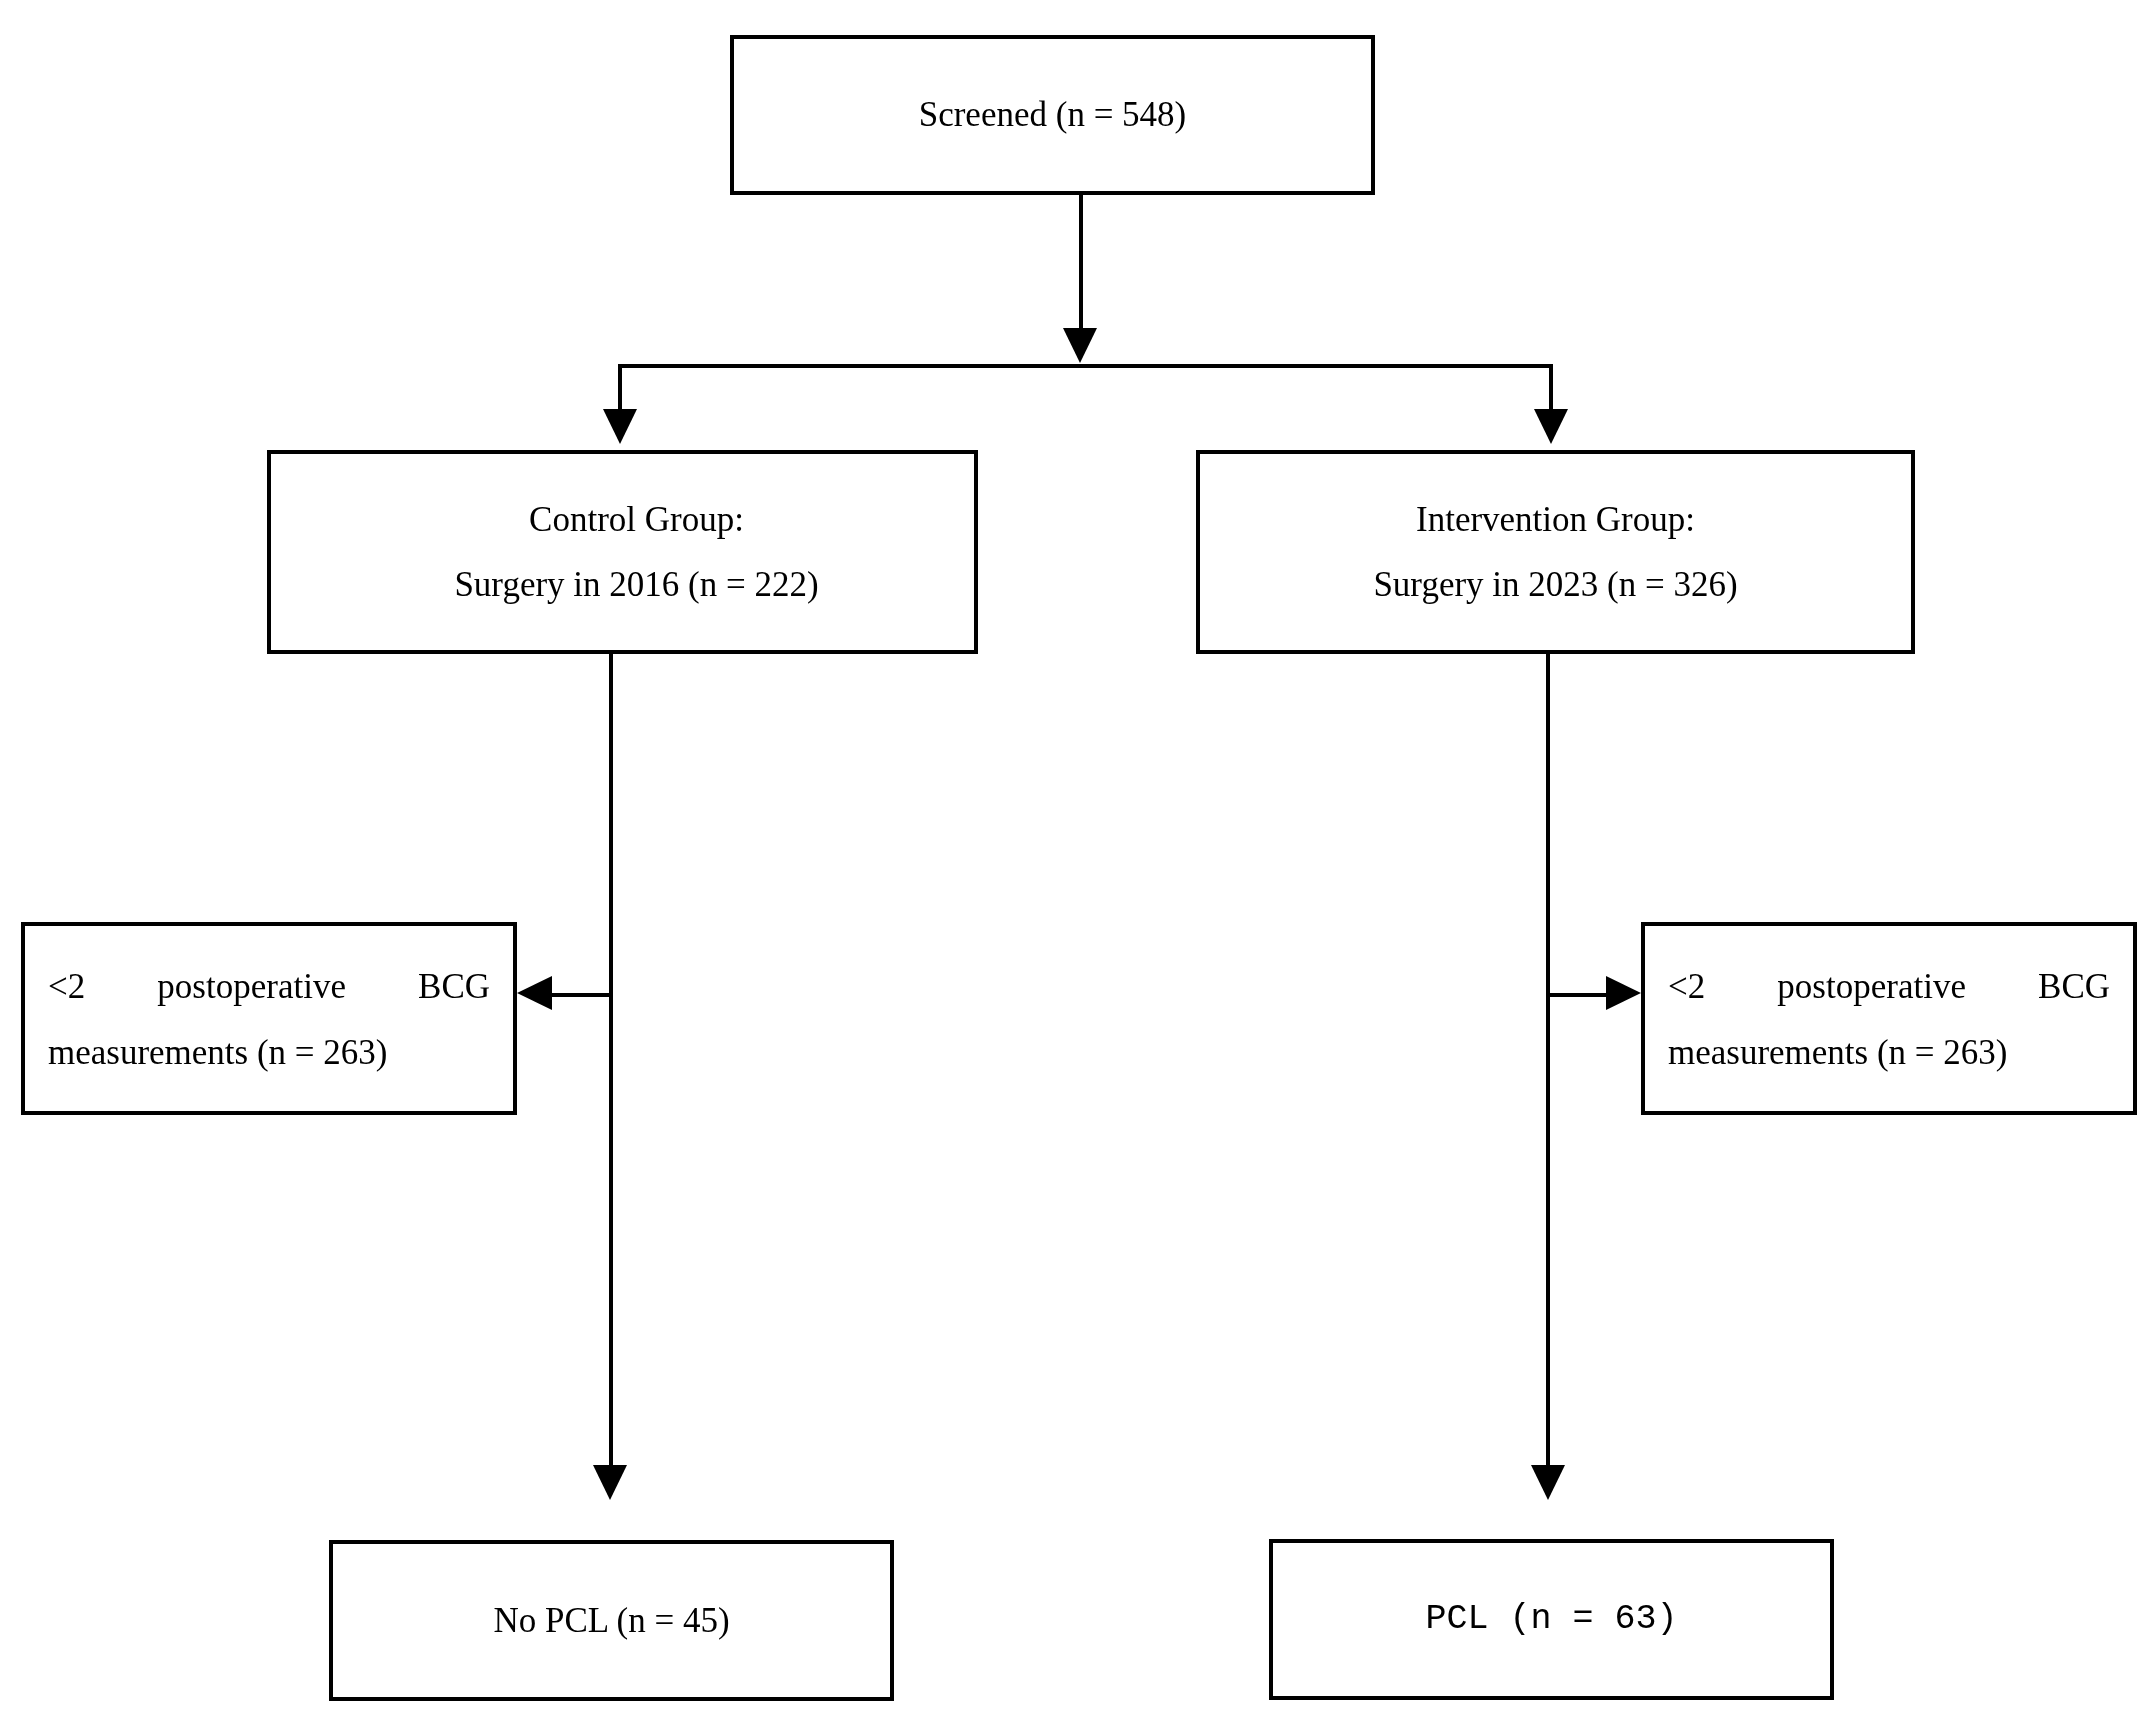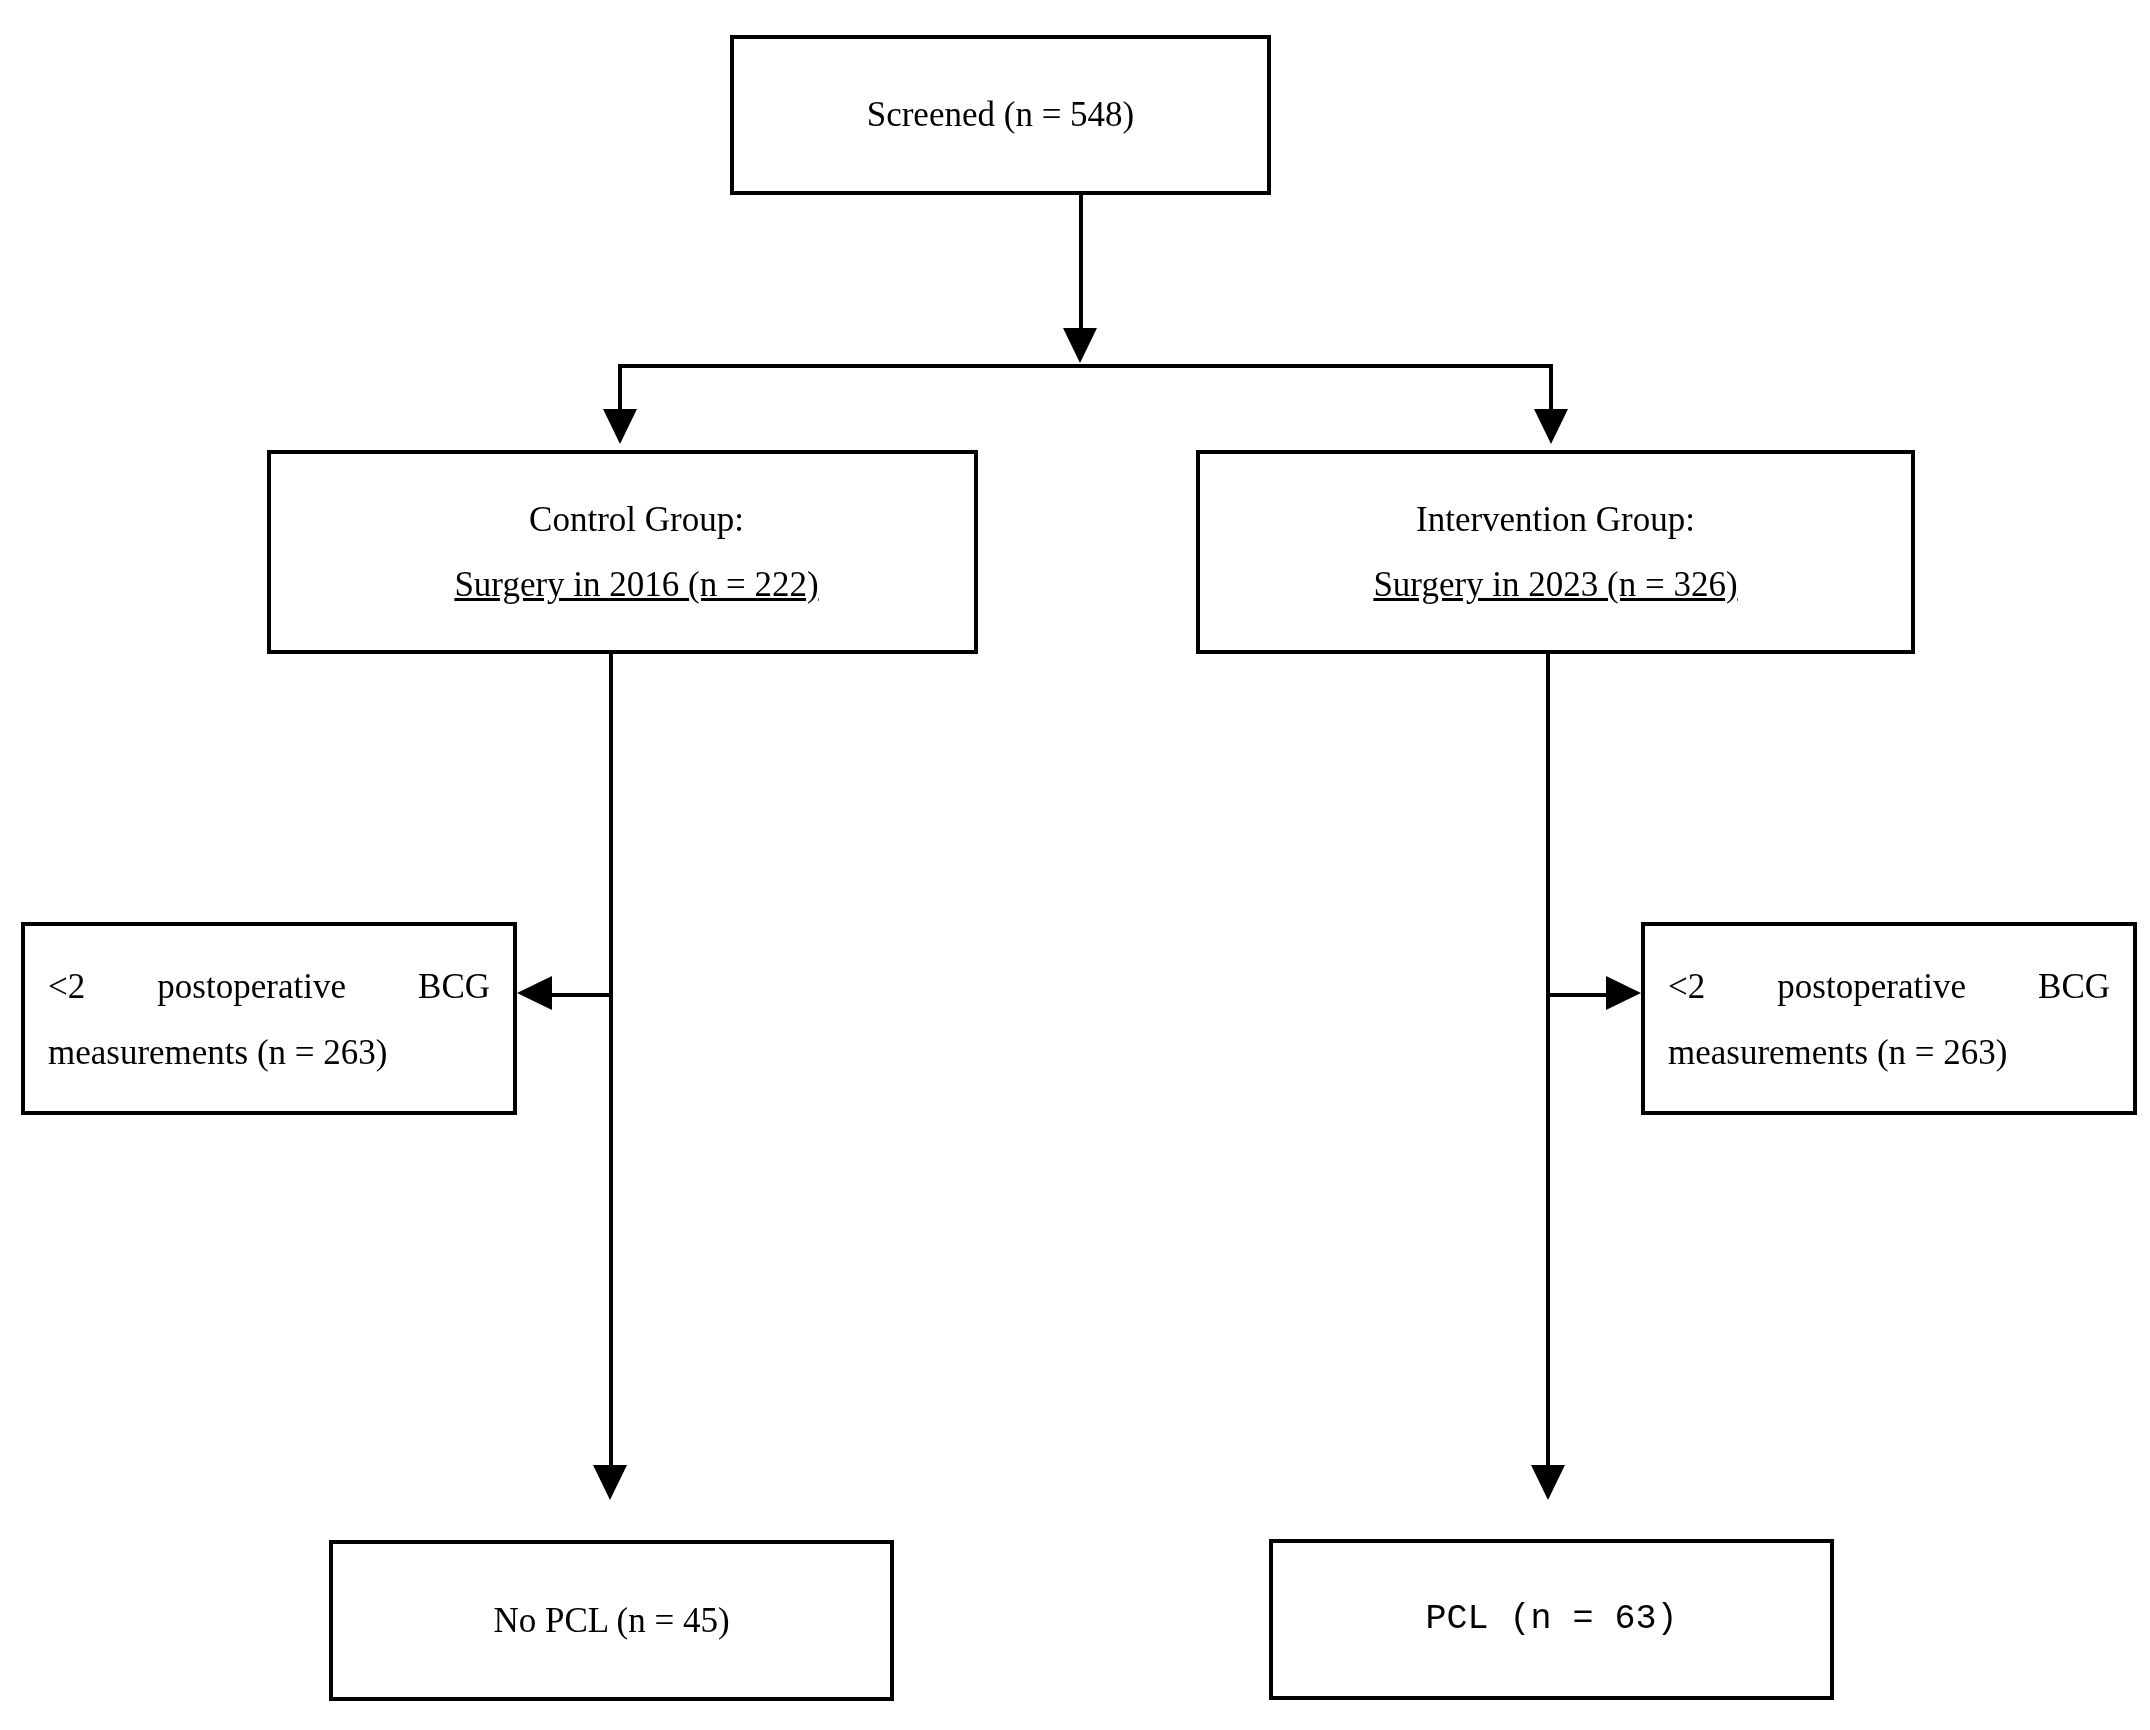"Screened (n = 548)" #node-screened { width: 541px -> 645px }
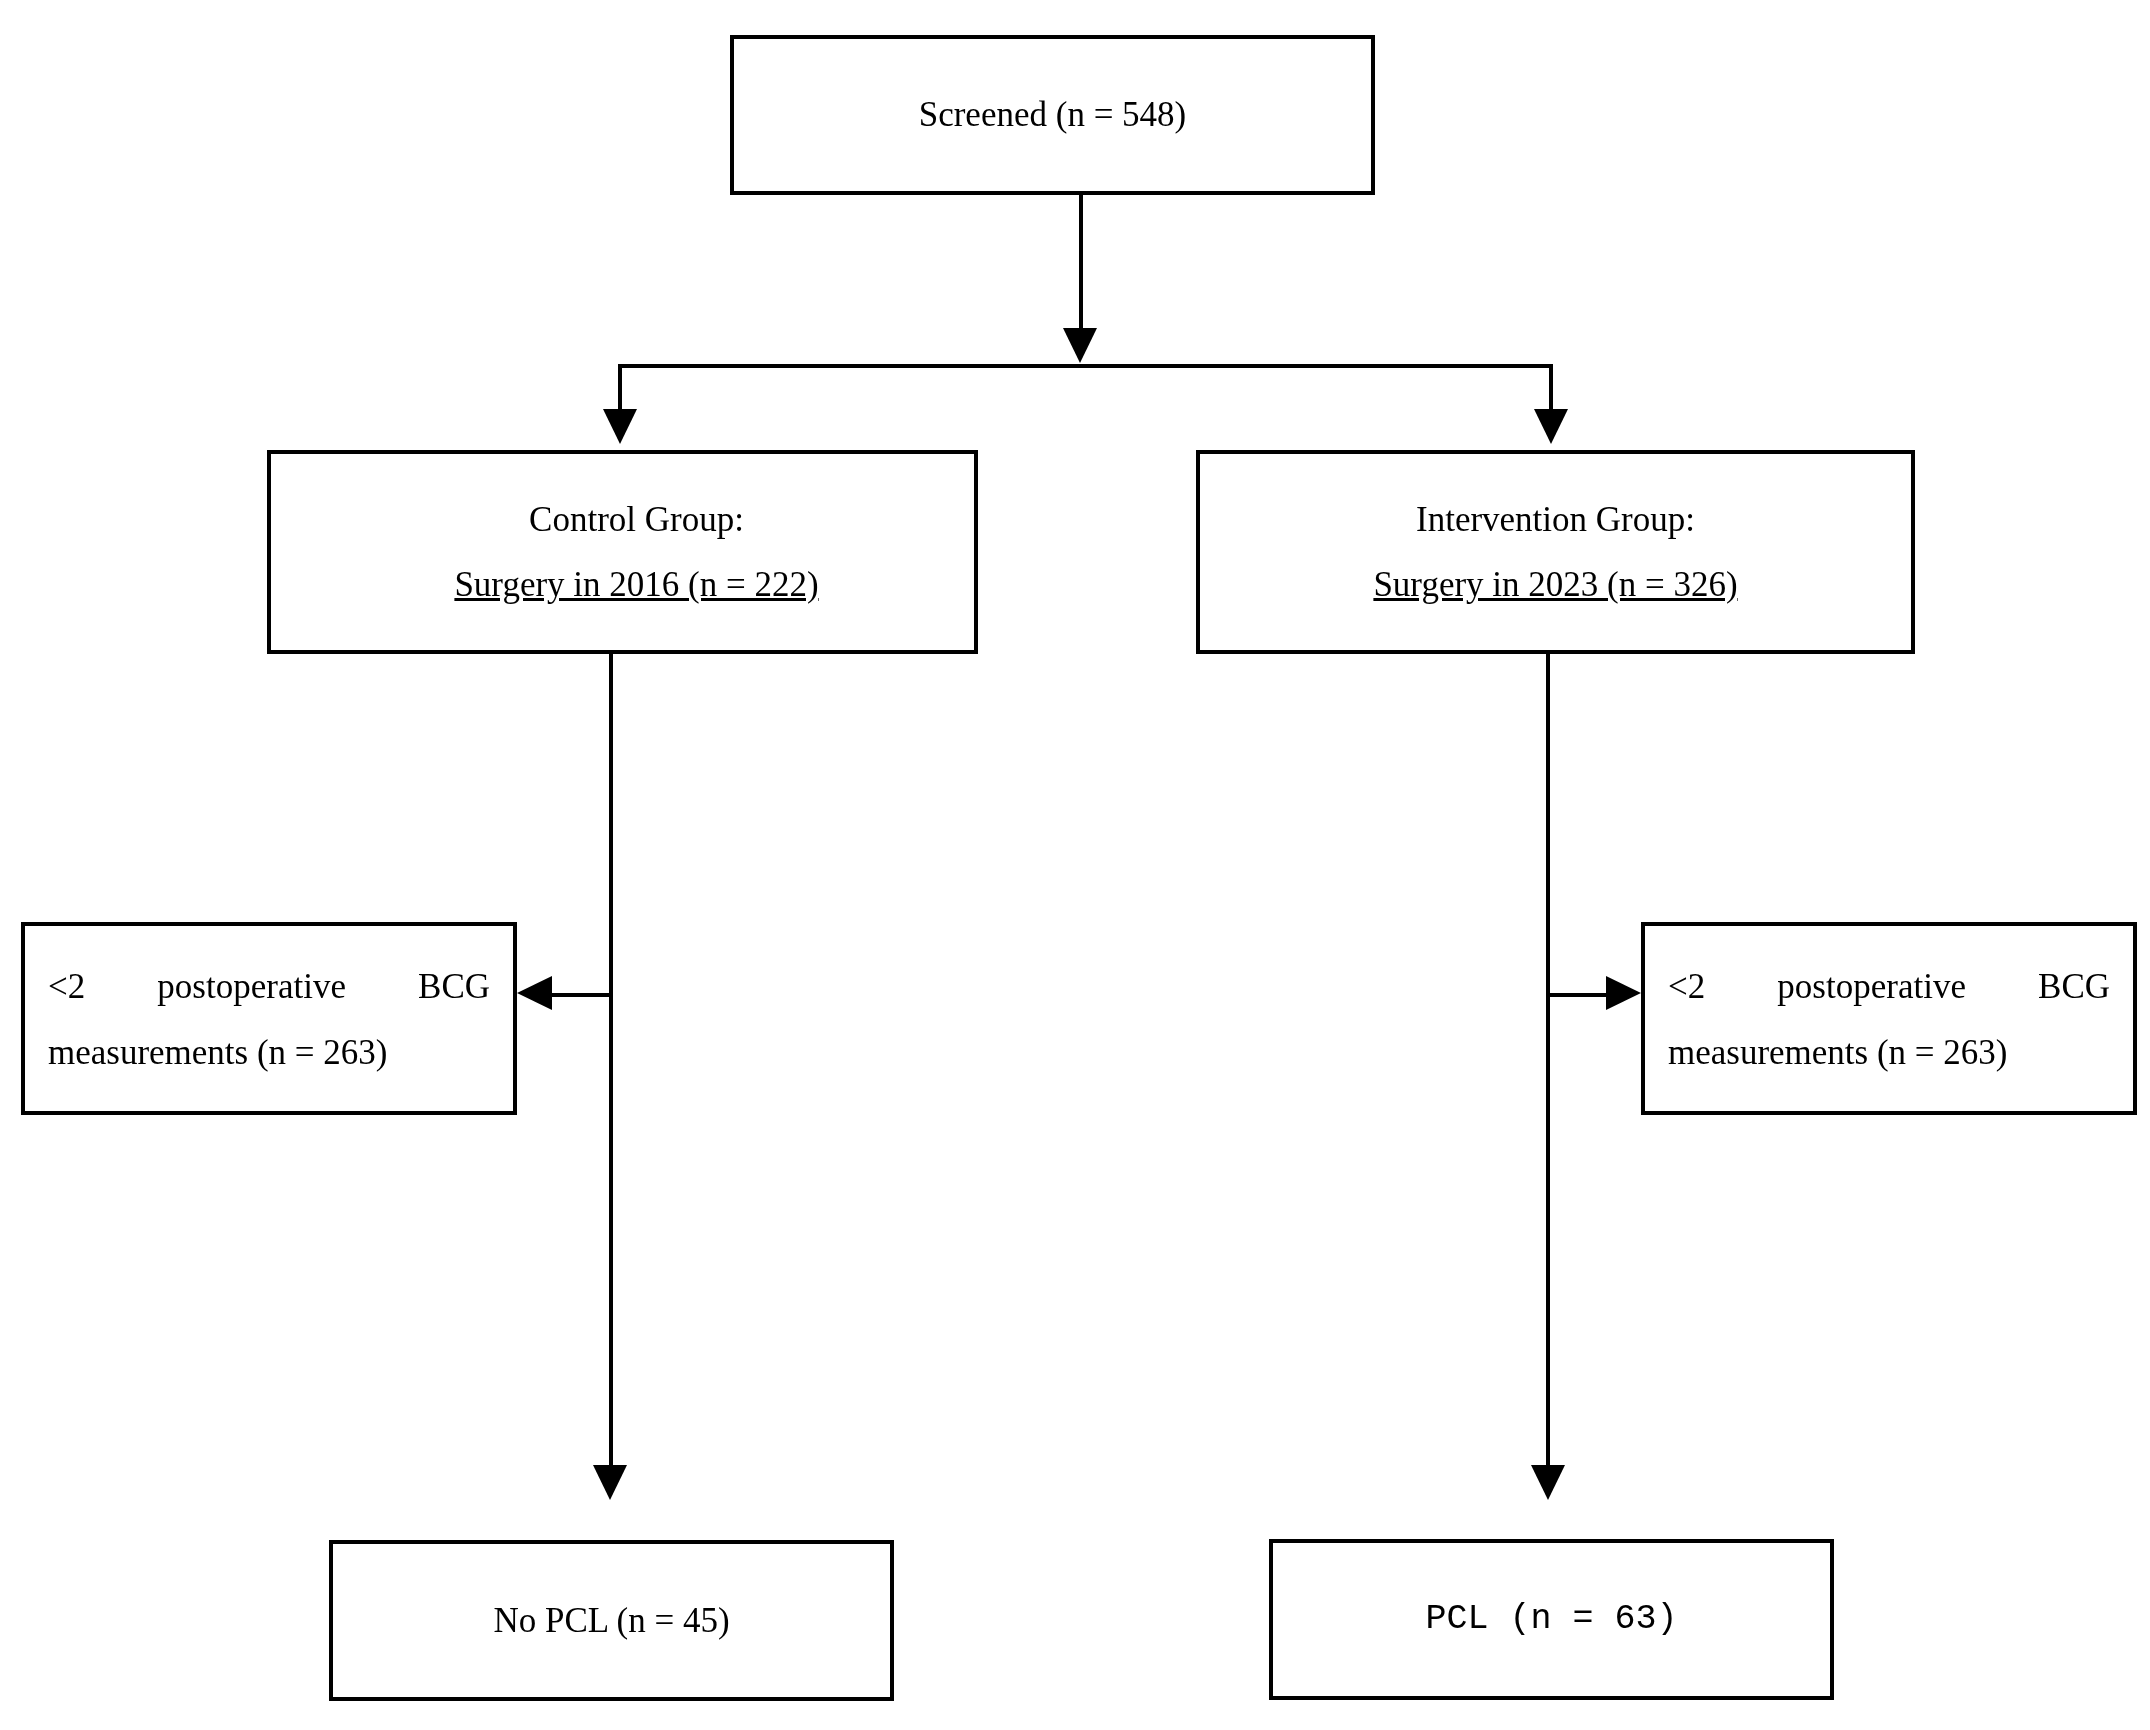"Surgery in 2016 (n =" .node.two-line .line + .line { text-decoration: underline -> none }
